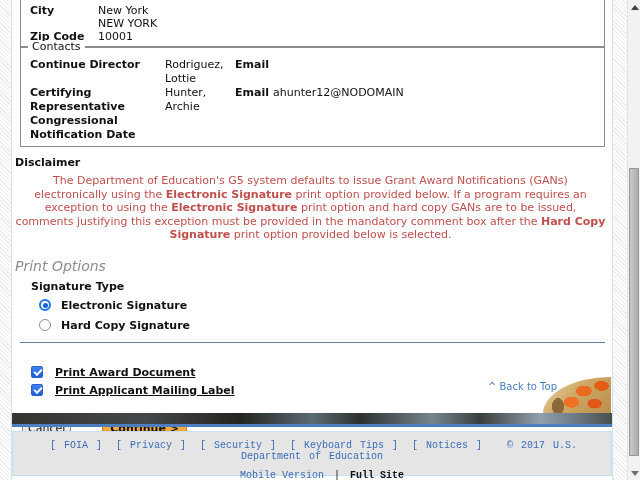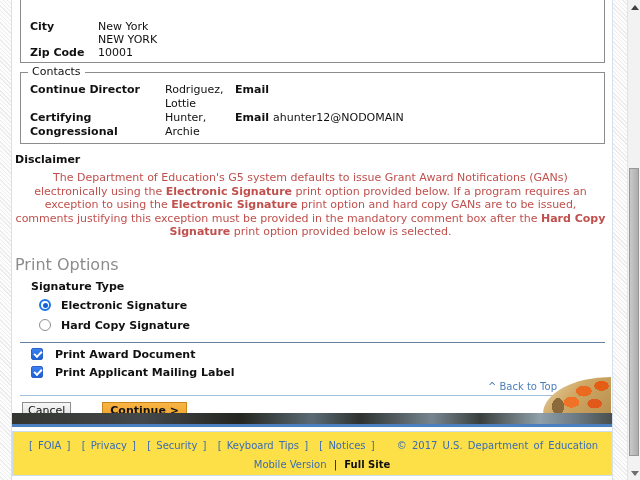"City" .fs-address { padding: 20px 0 3px 9px -> 4px 0 3px 9px }
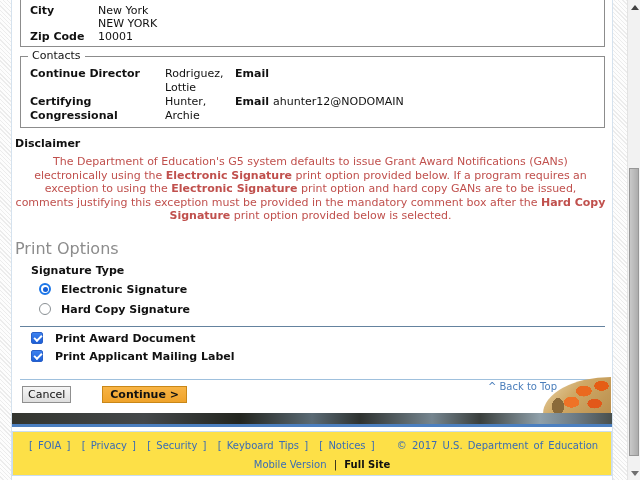"Contacts" .fs-contacts { margin-top: 9px -> none }
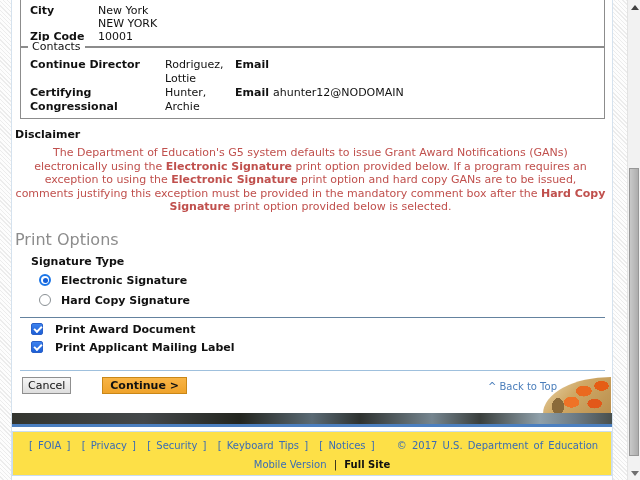"Certifying Congressional" span.c-label { text: Congressional -> Representative }
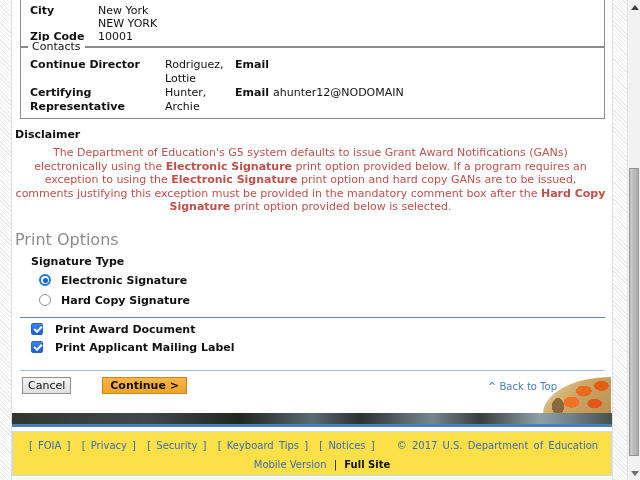"Congressional Notification Date" div.contact-row { html: none -> <div> <span>Congressional Notification Date</span> <span></span> <span></span> <span></span> </div> }
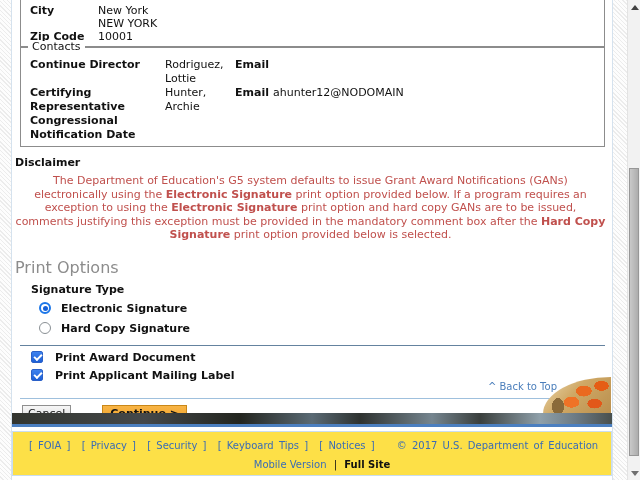"Print Options" .print-options-label { font-size: 16px -> 14px; font-style: none -> italic }
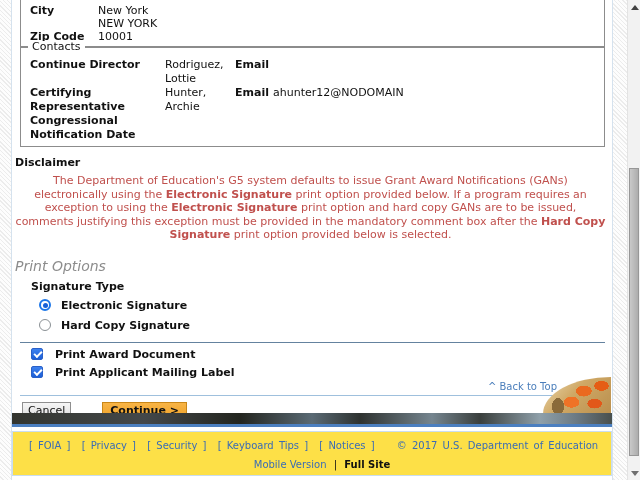"Print Award Document" .check-row { margin: 5px 0 0 19px -> 23px 0 0 19px; text-decoration: none -> underline }
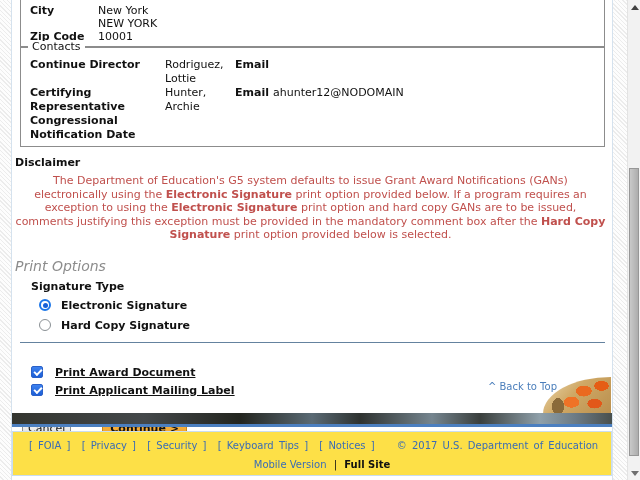"[ FOIA ] [ Privacy" .footer { background: #fde047 -> #e5e5e5; font-family: none -> Liberation Mono, monospace }
